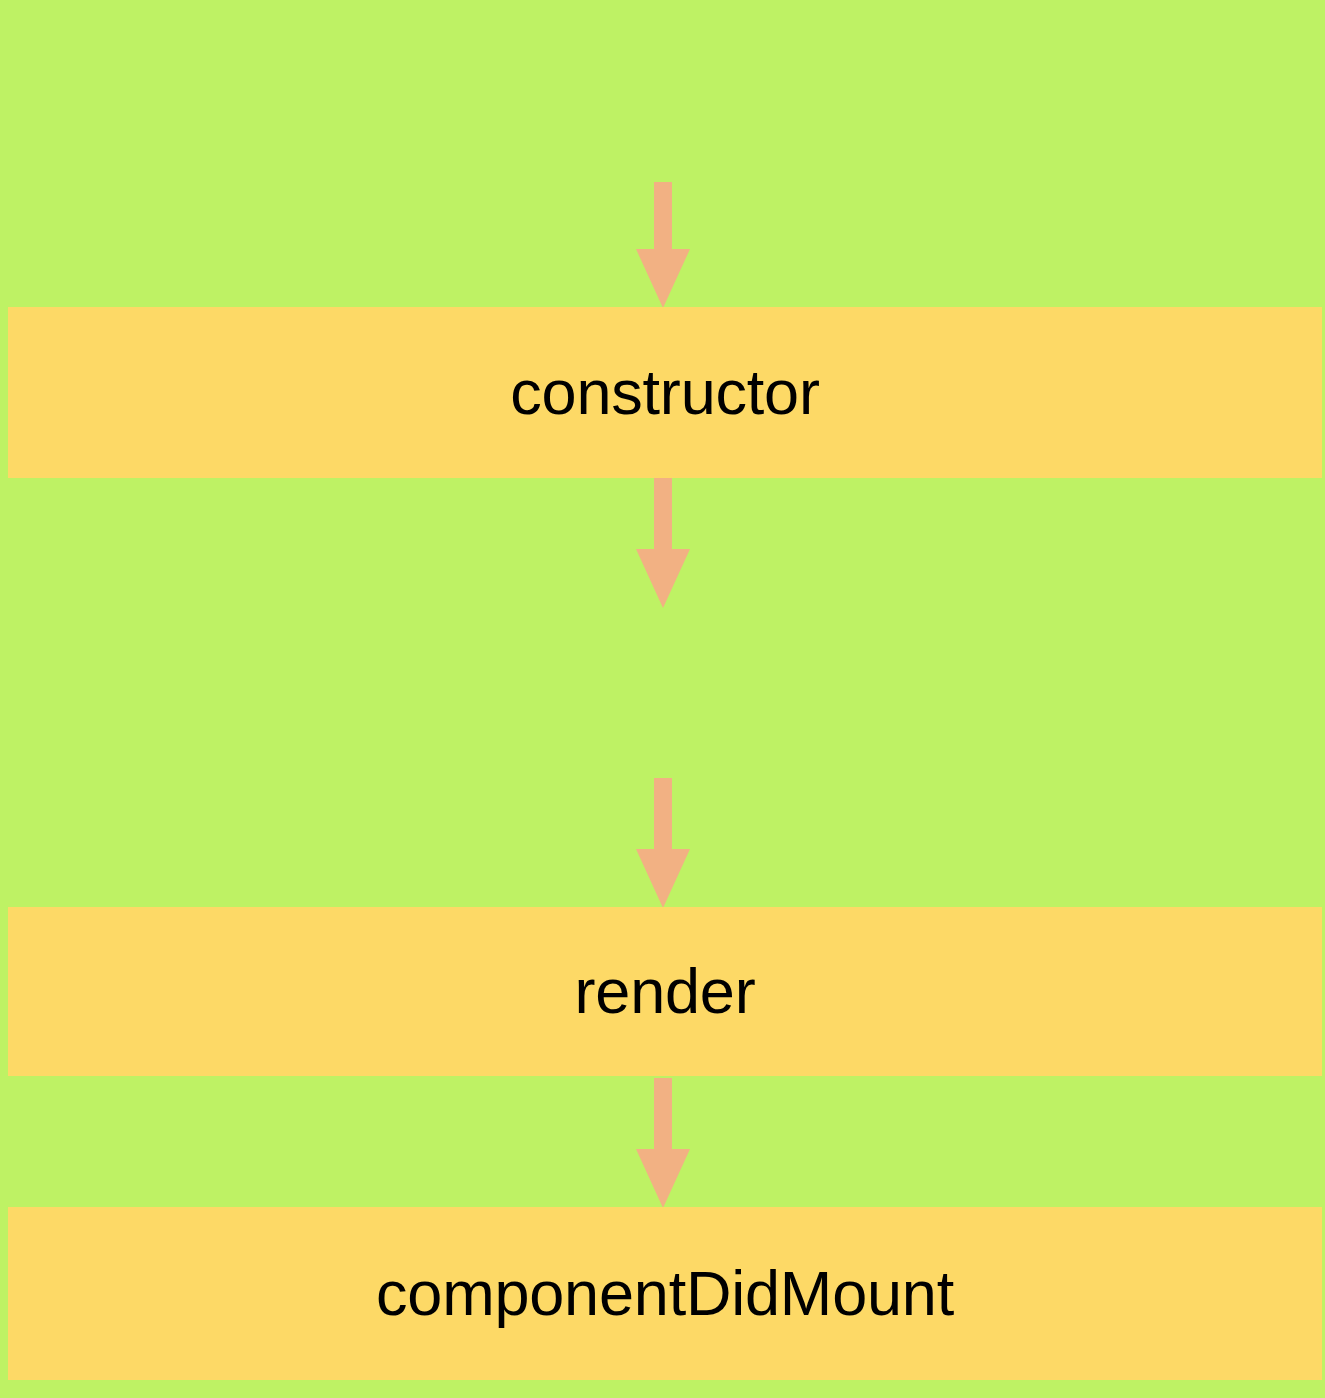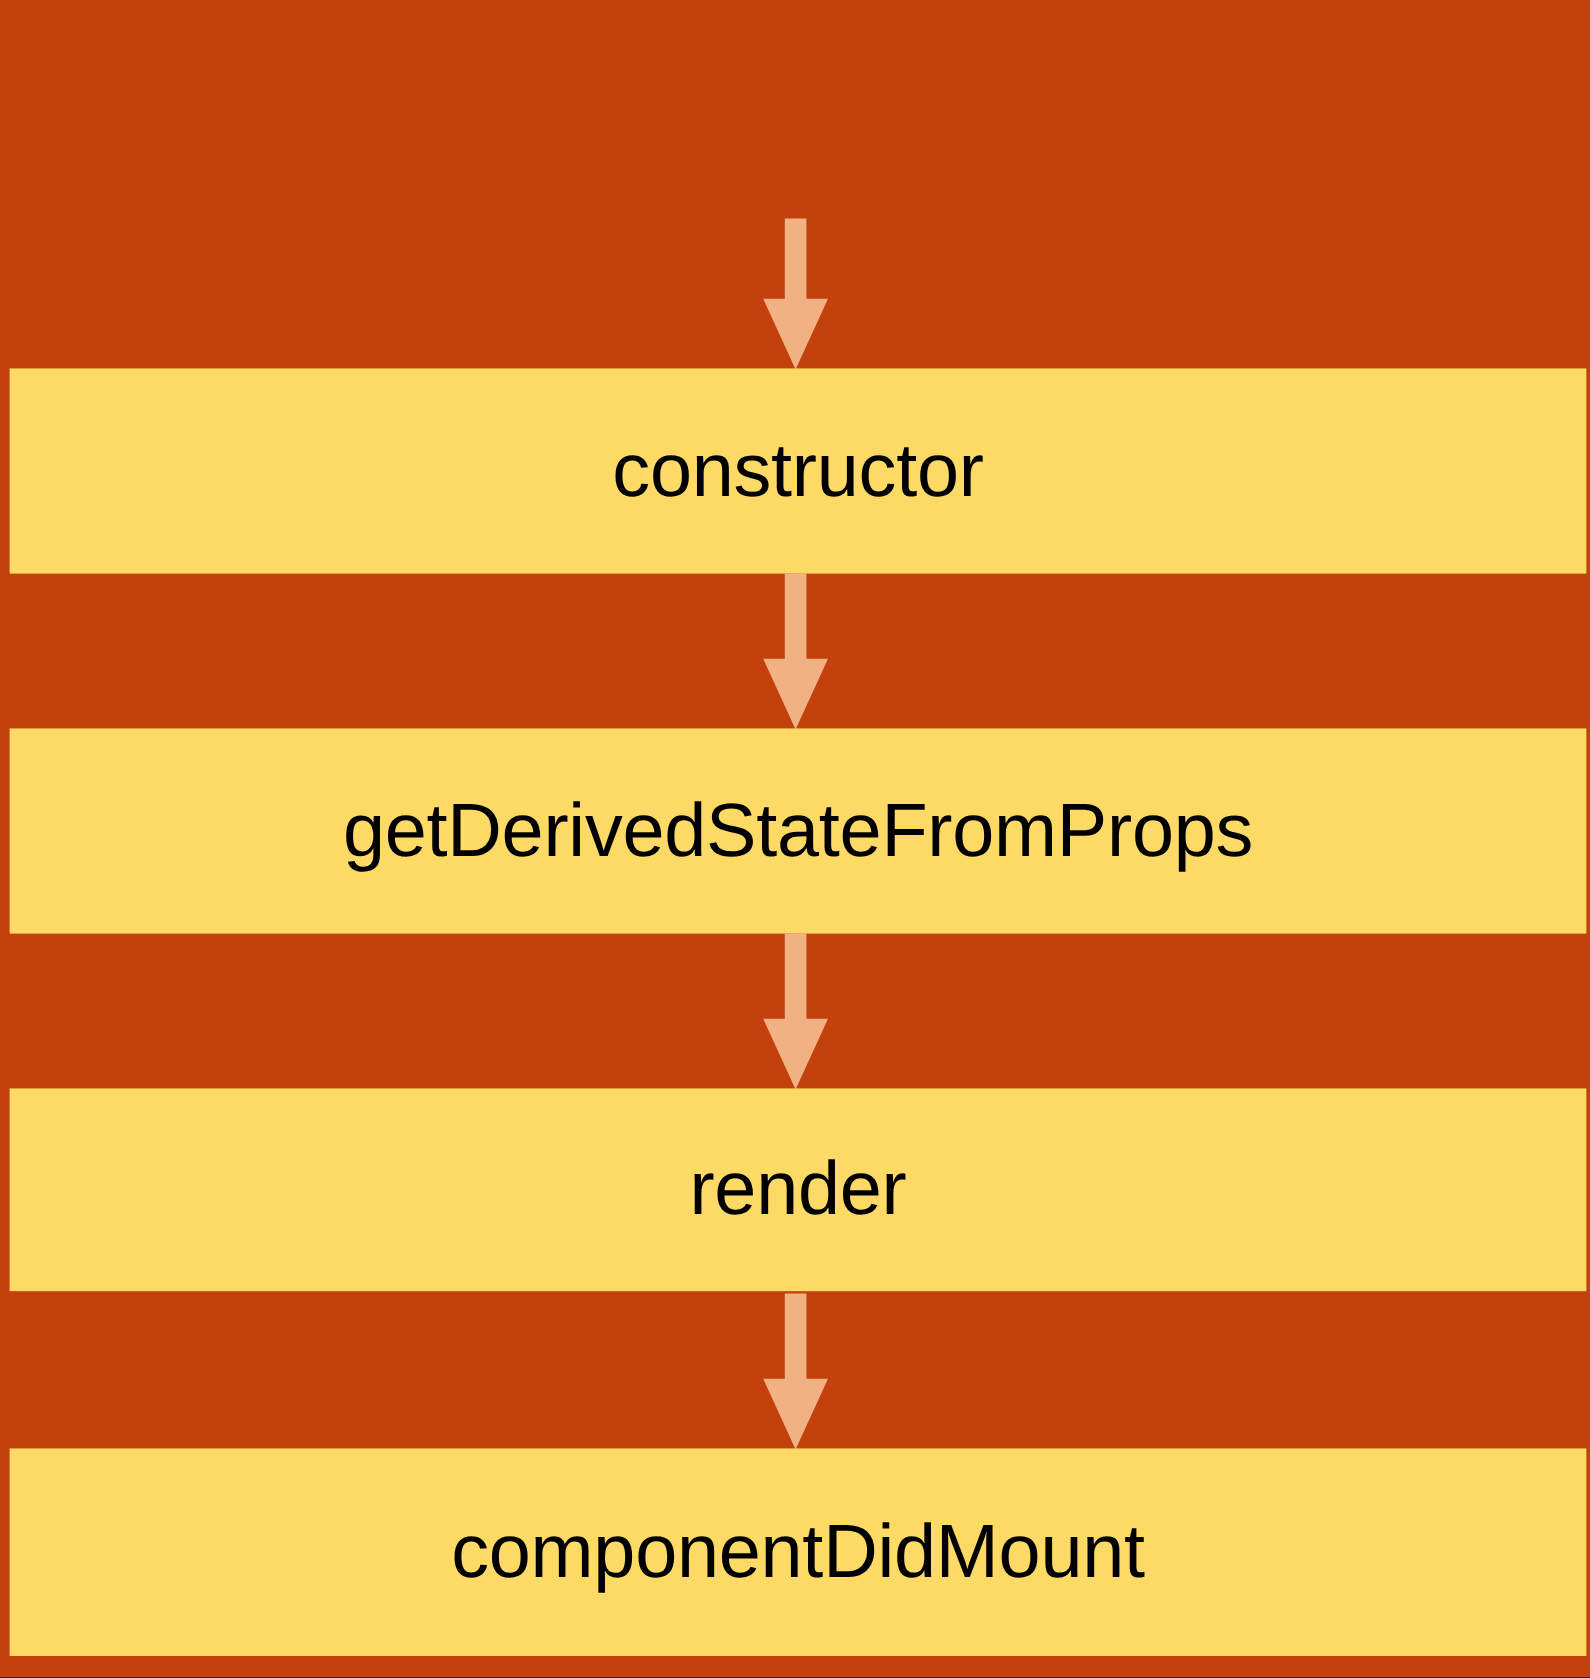"constructor" #canvas { background: #c2410c -> #bef264 }
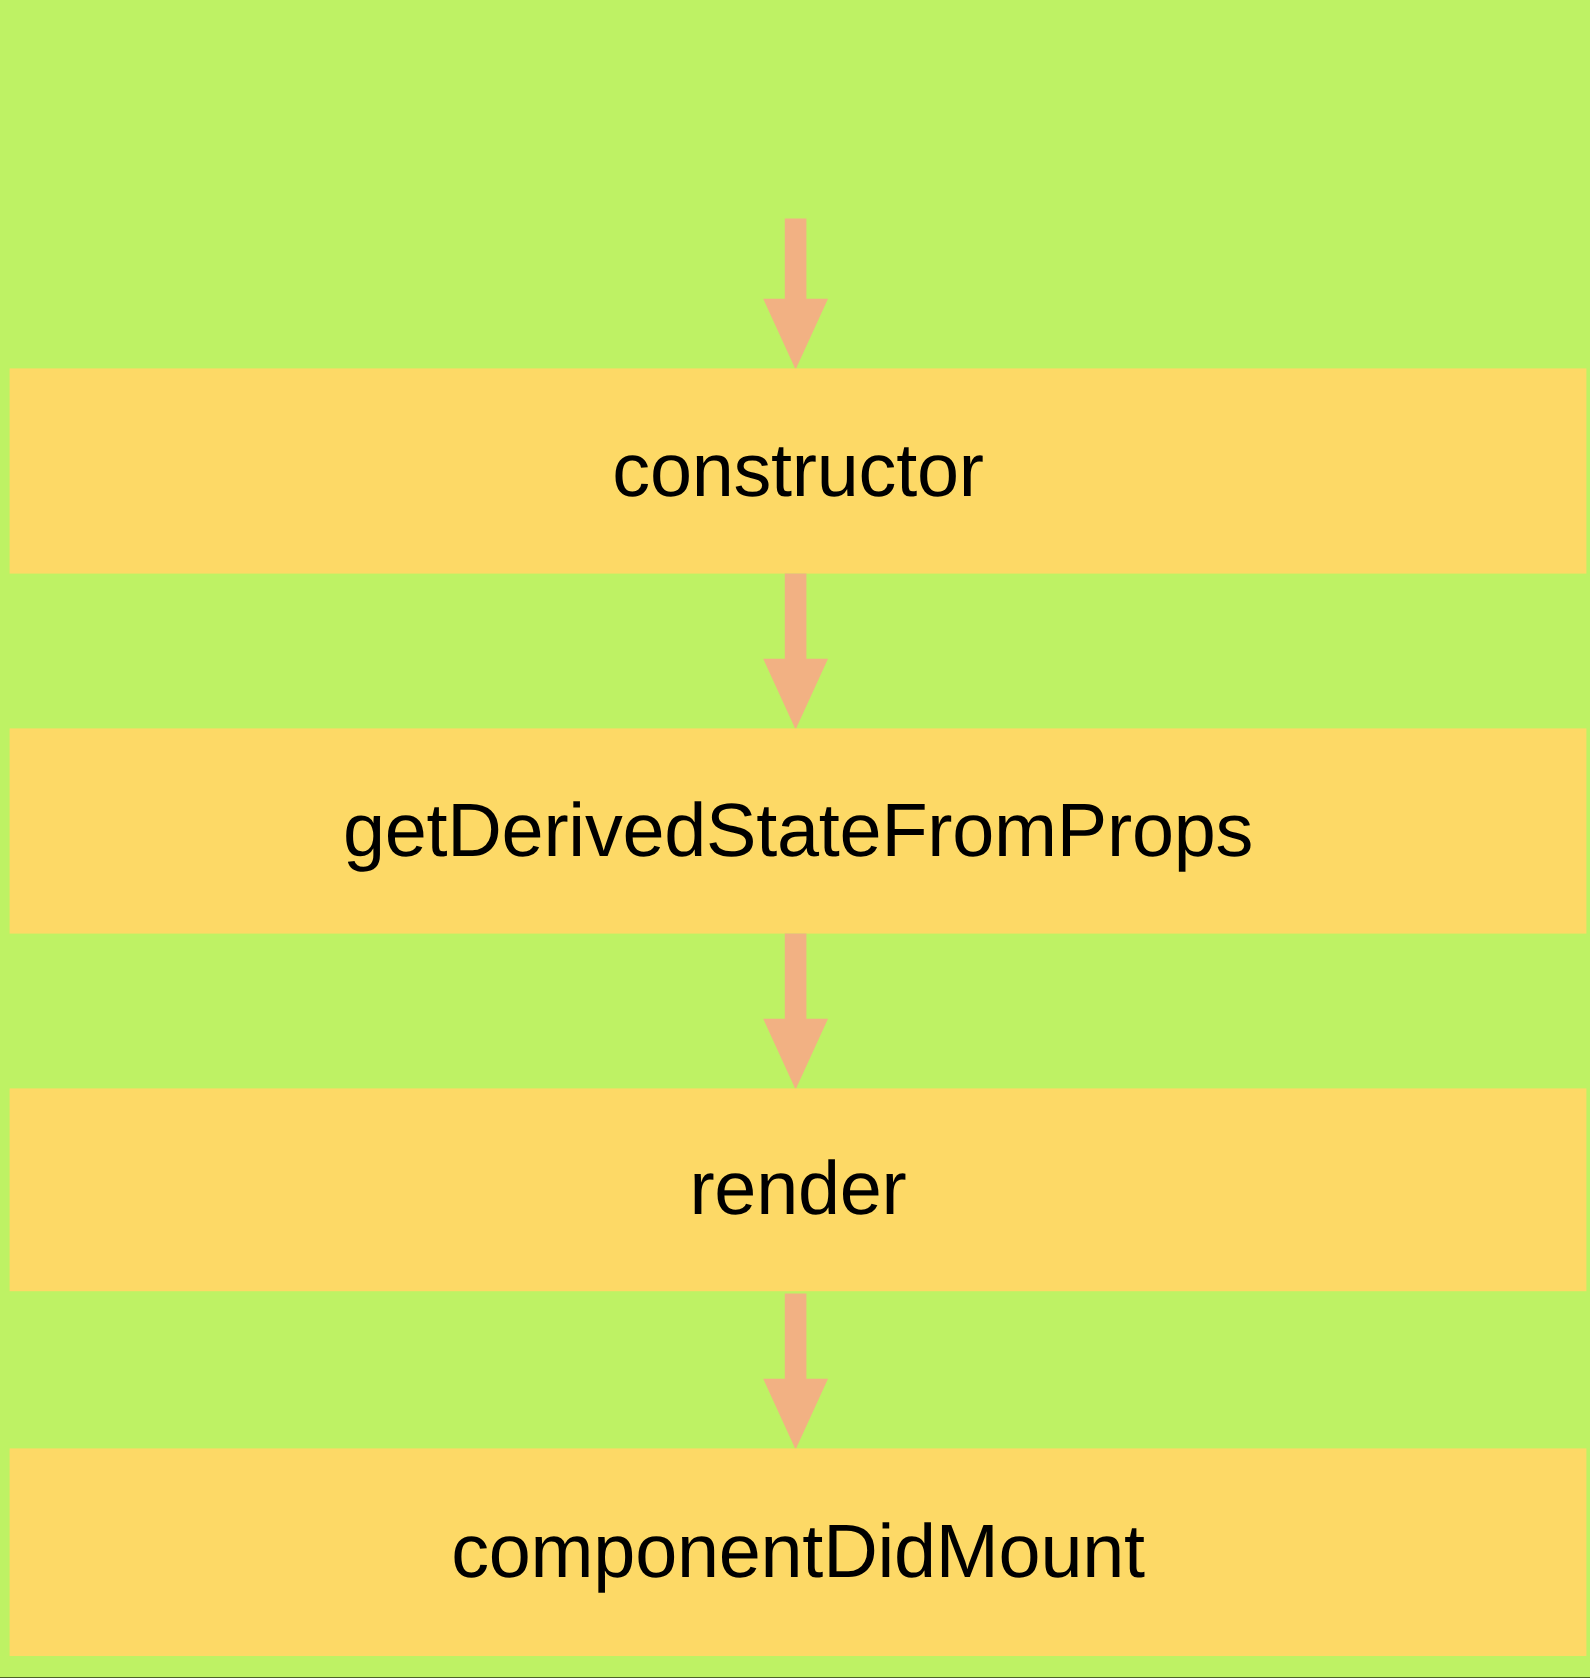"getDerivedStateFromProps" div.flow-box { html: <div> <span>getDerivedStateFromProps</span> </div> -> none }
